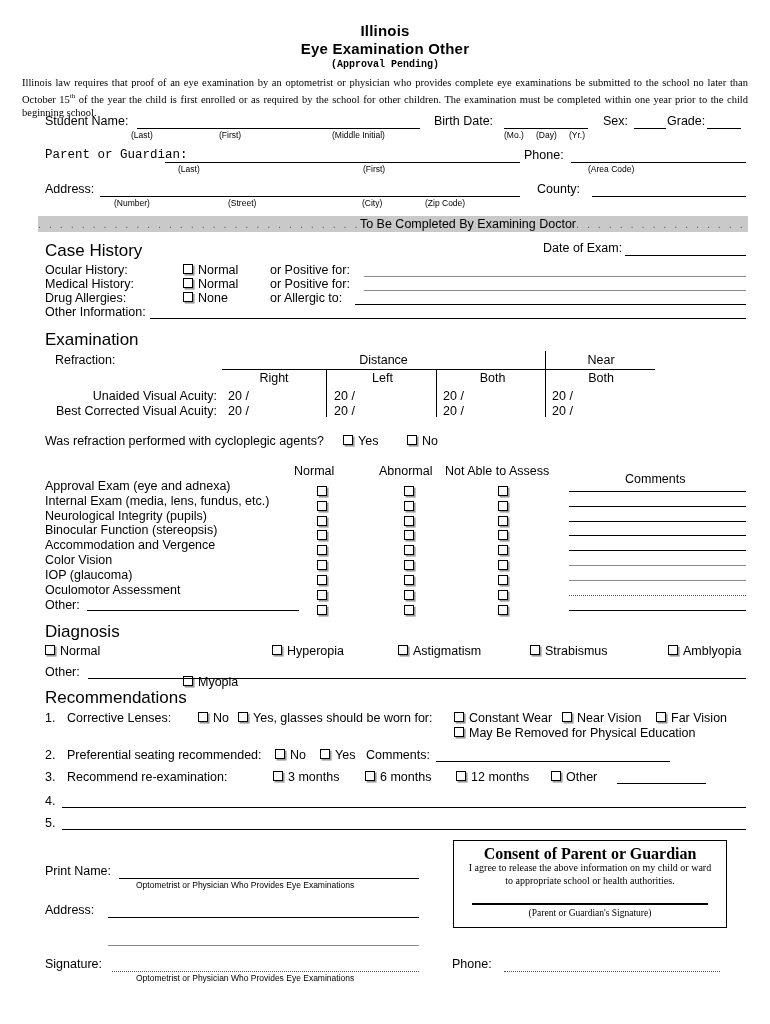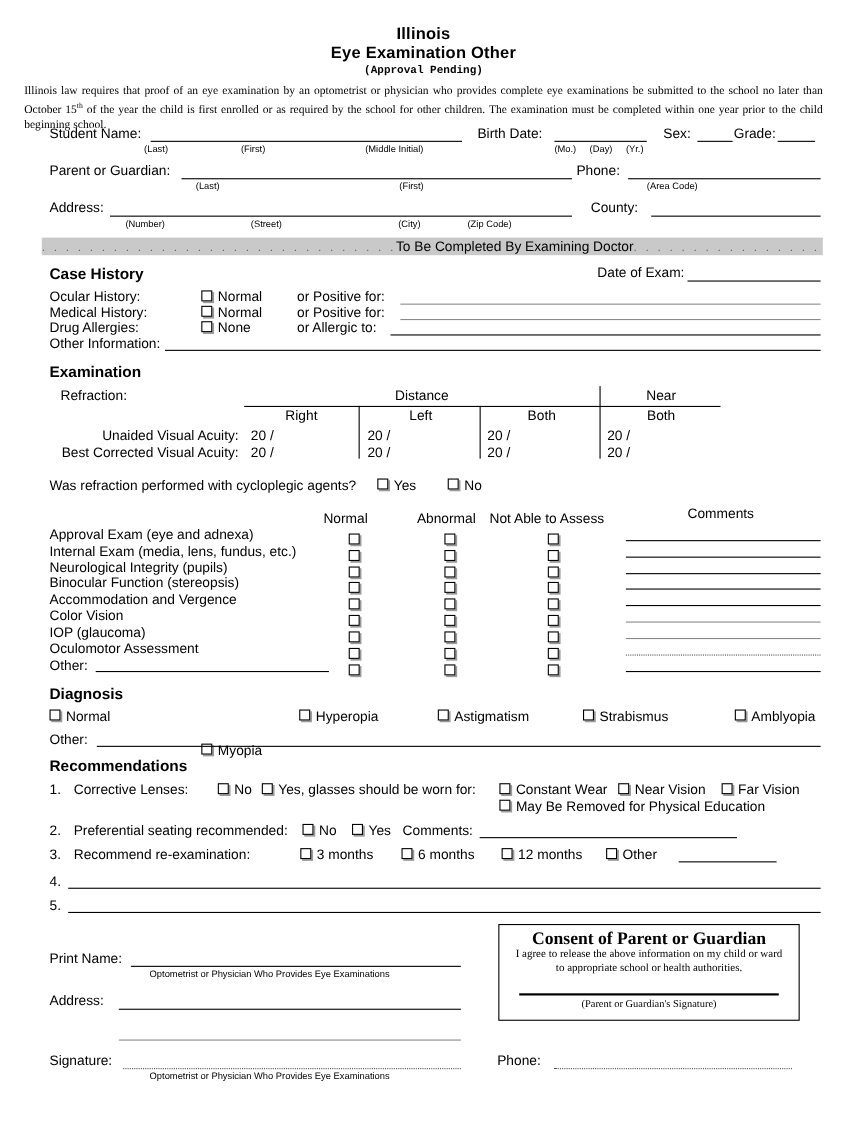"Parent or Guardian:" div.abs { font-family: none -> Liberation Mono, monospace }
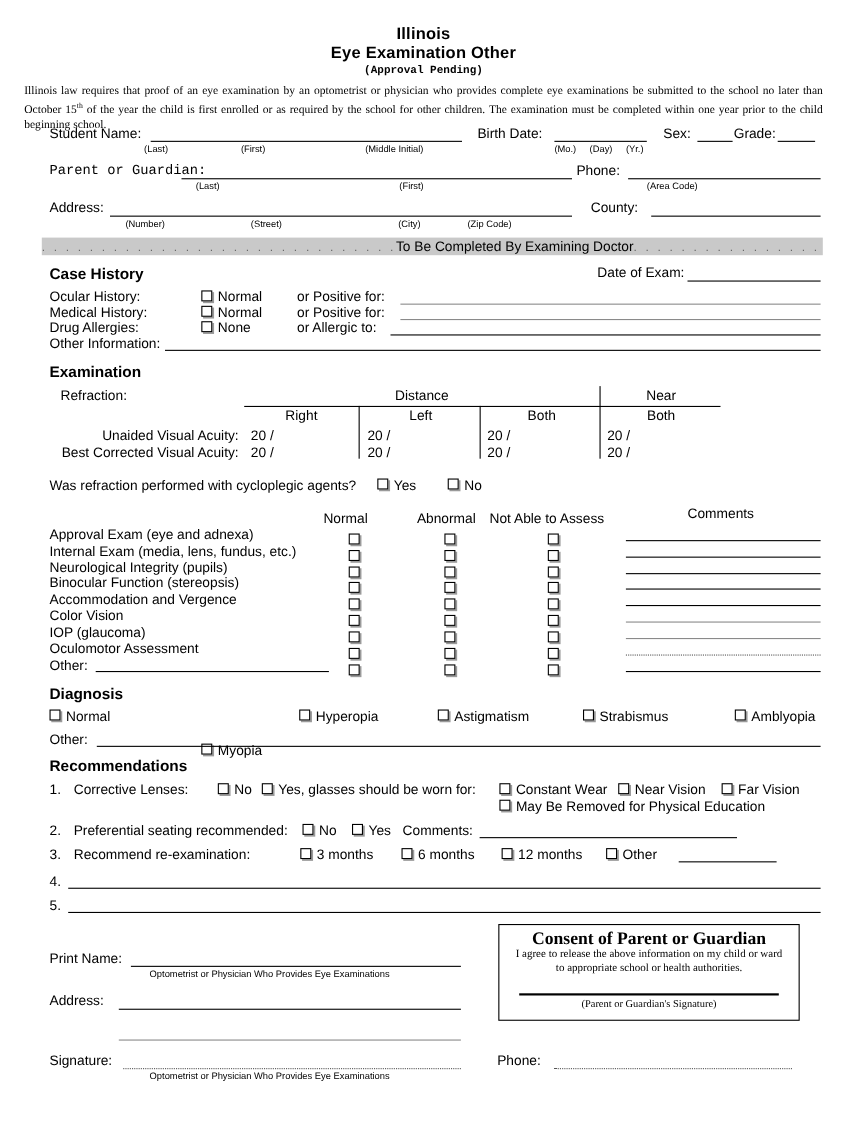"Case History" .sect-head { font-size: 14px -> 17px; font-weight: bold -> normal }
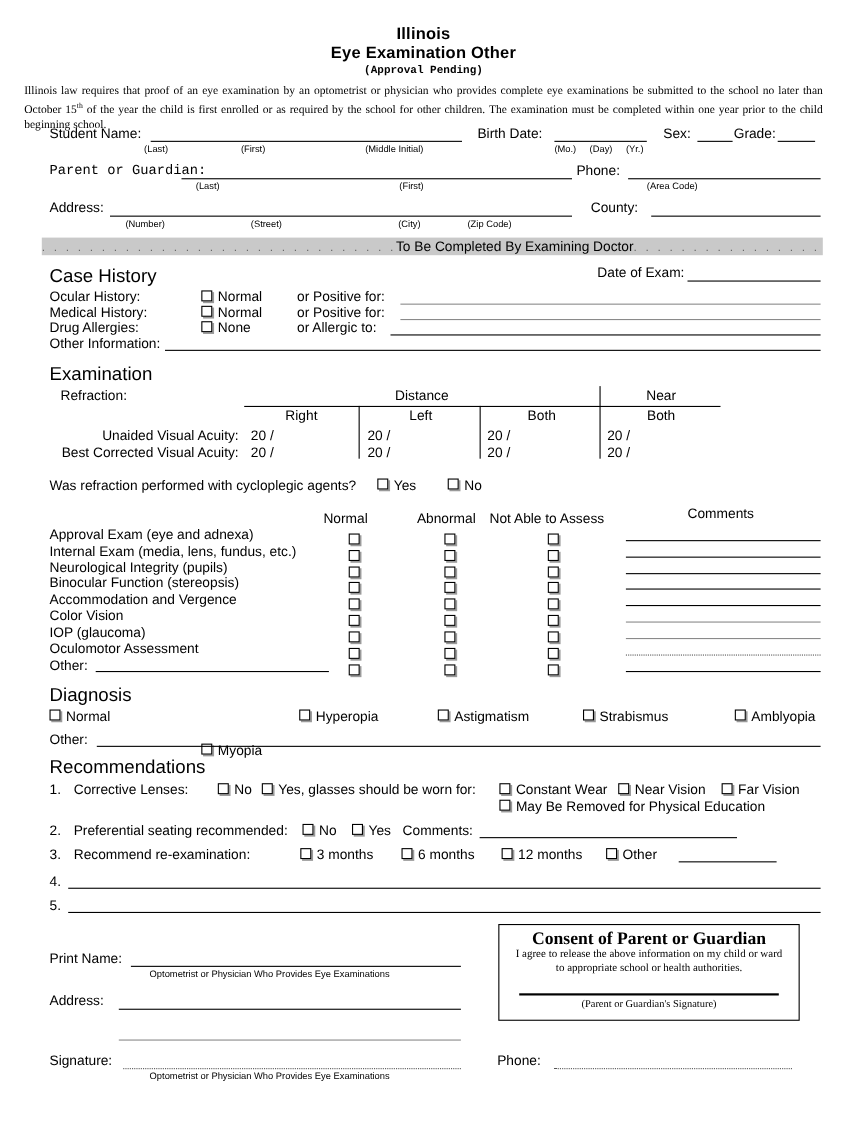"Comments" div.abs { top: 460px -> 472px }
